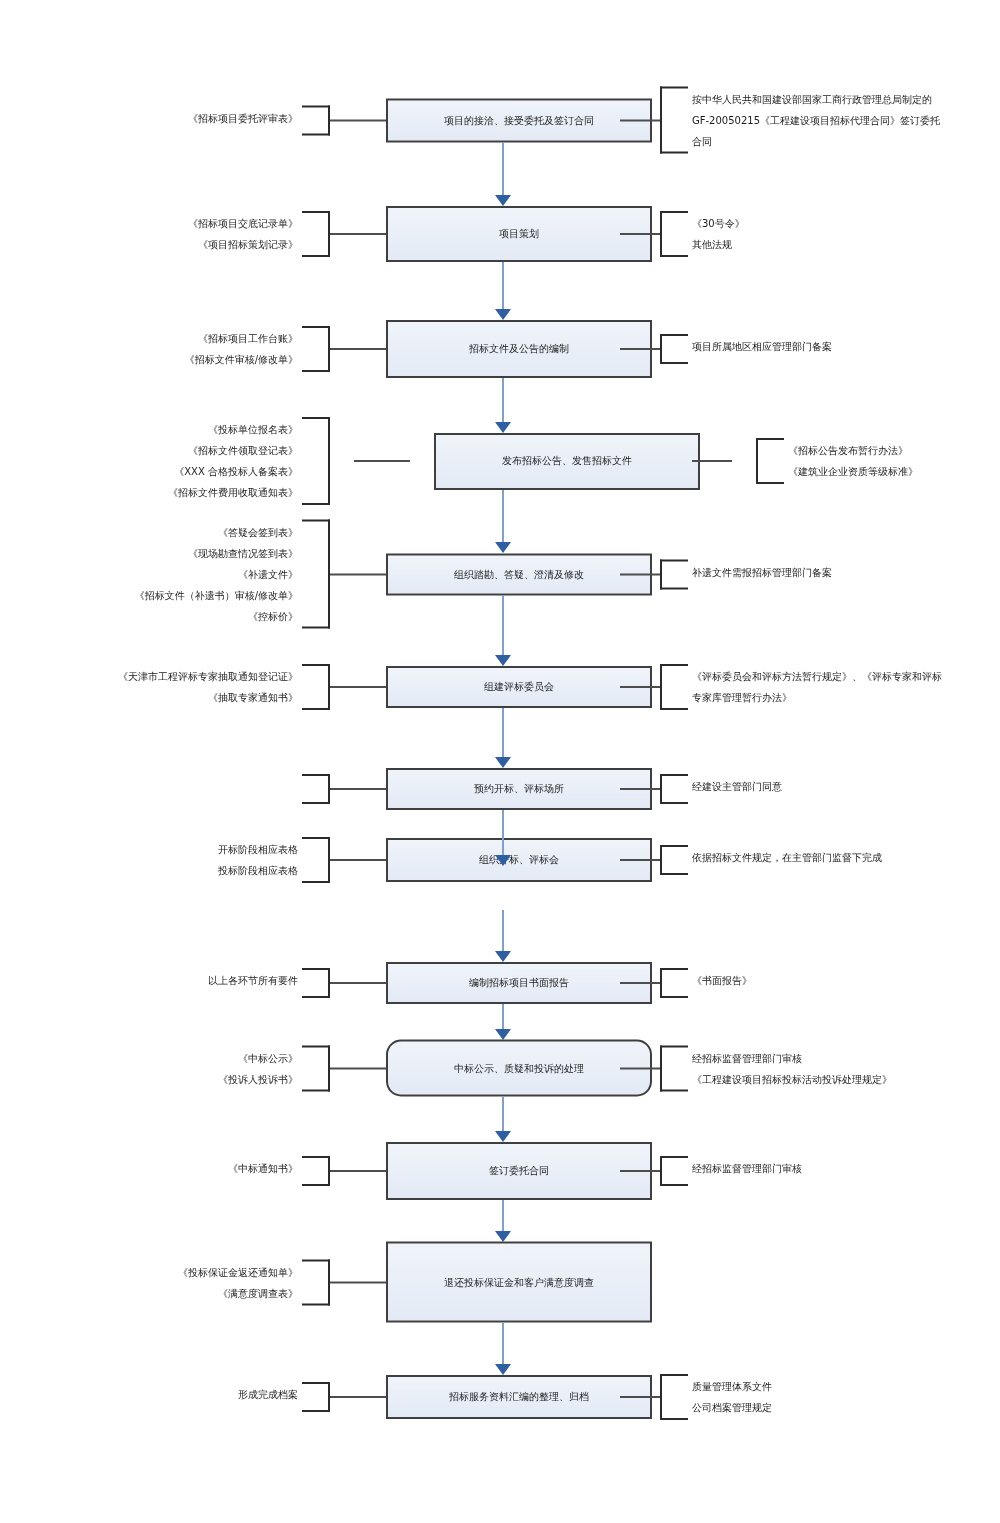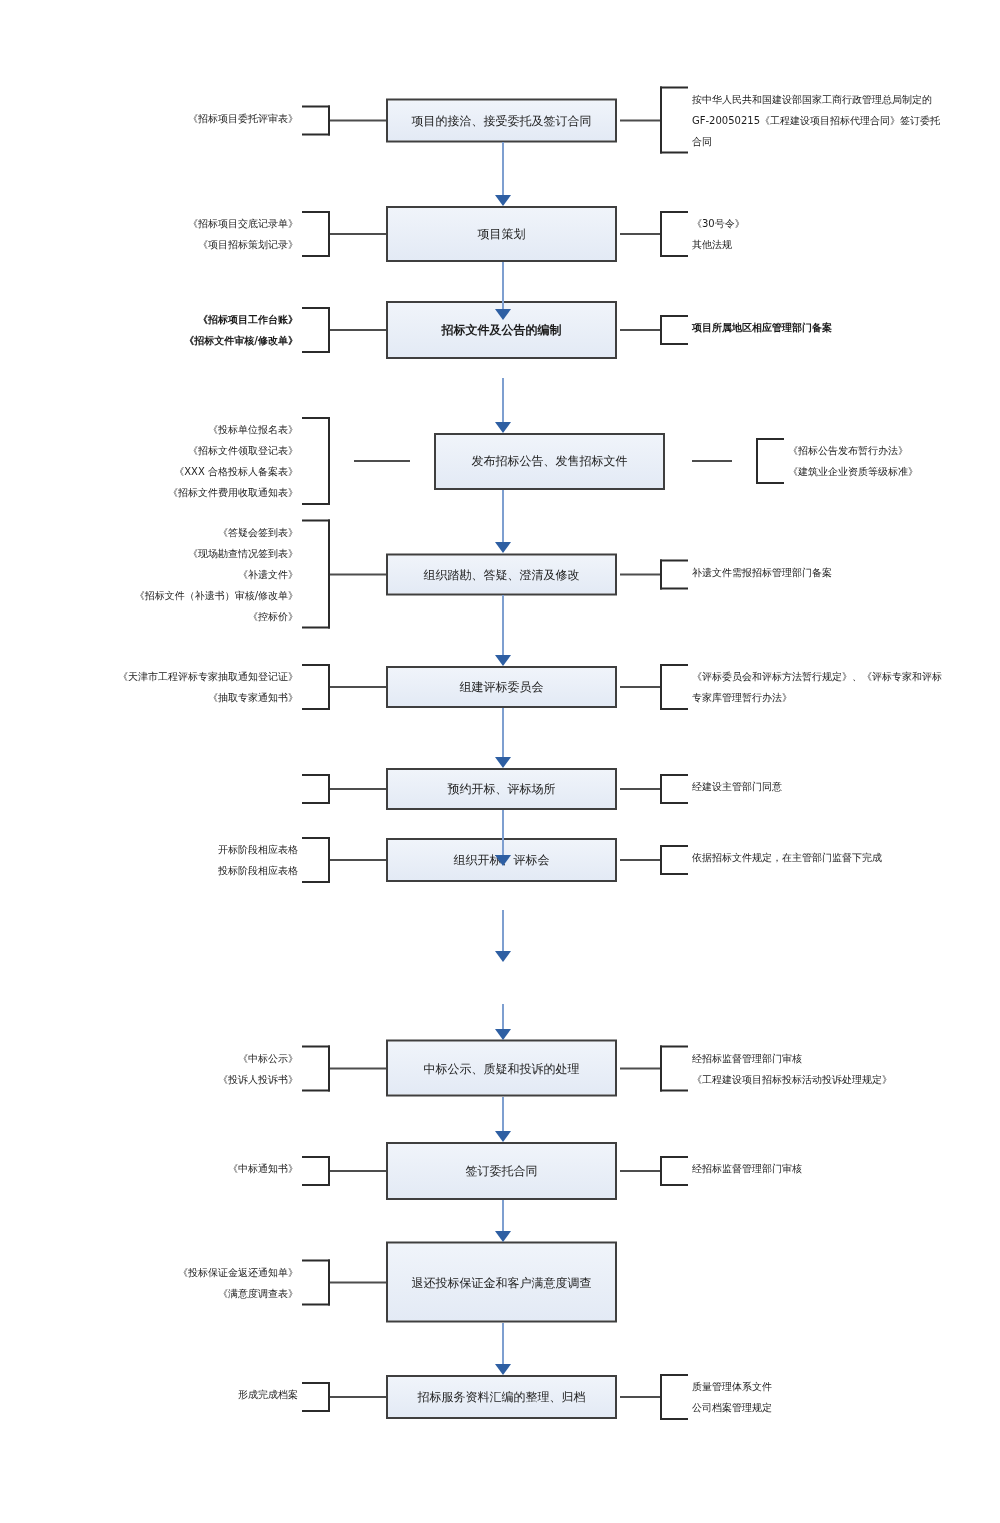"项目的接洽、接受委托及签订合同" .process-box { font-size: 12px -> 10px; width: 231px -> 266px }
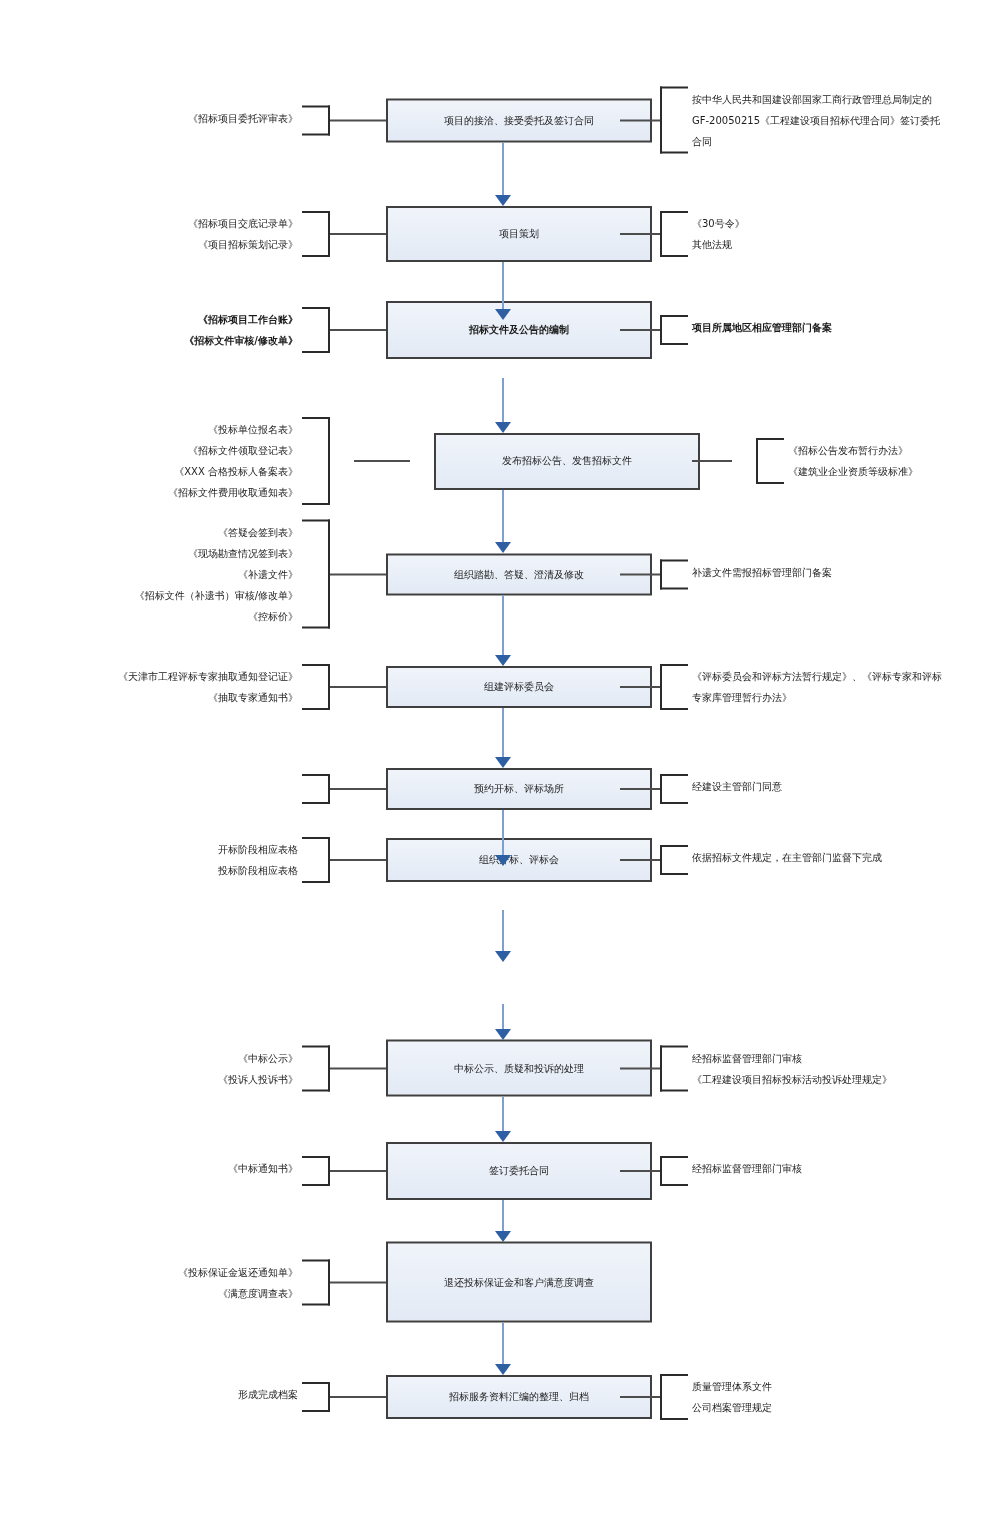"《招标项目工作台账》" div.flow-row { font-weight: bold -> none; top: 330px -> 349px }
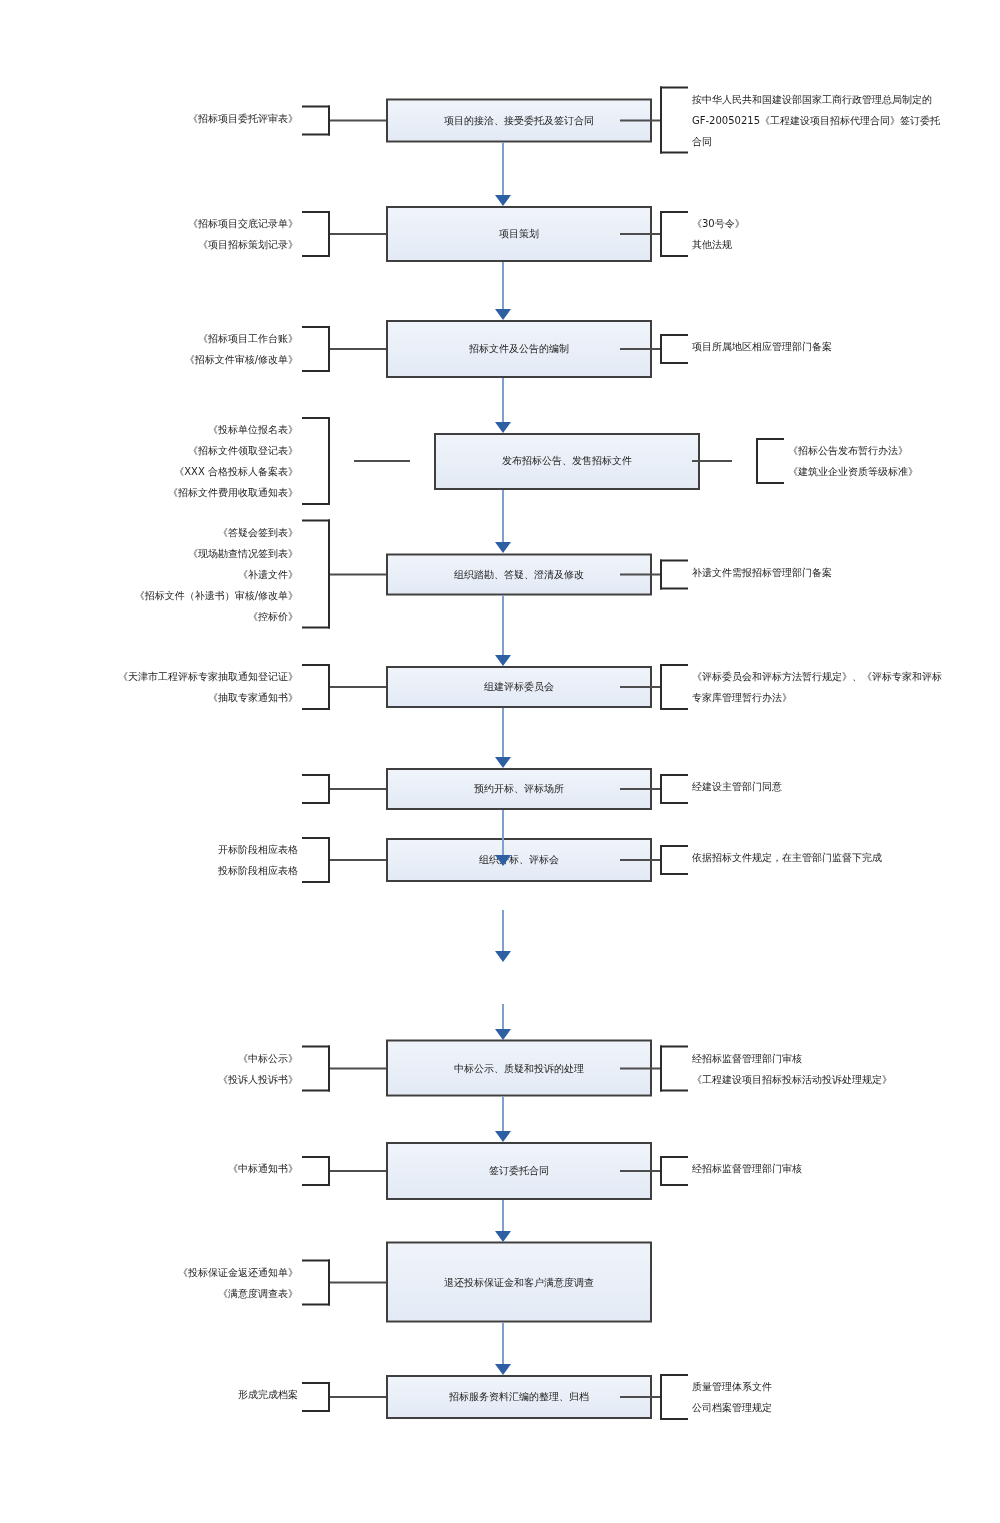"以上各环节所有要件" div.flow-row { html: none -> <div> <div> <div> <div> <div>以上各环节所有要件</div> </div> <div></div> </div> </div> <div> <div></div> </div> <div> <div> <span>编制招标项目书面报告</span> </div> </div> <div> <div></div> </div> <div> <div> <div></div> <div> <div>《书面报告》</div> </div> </div> </div> </div> }
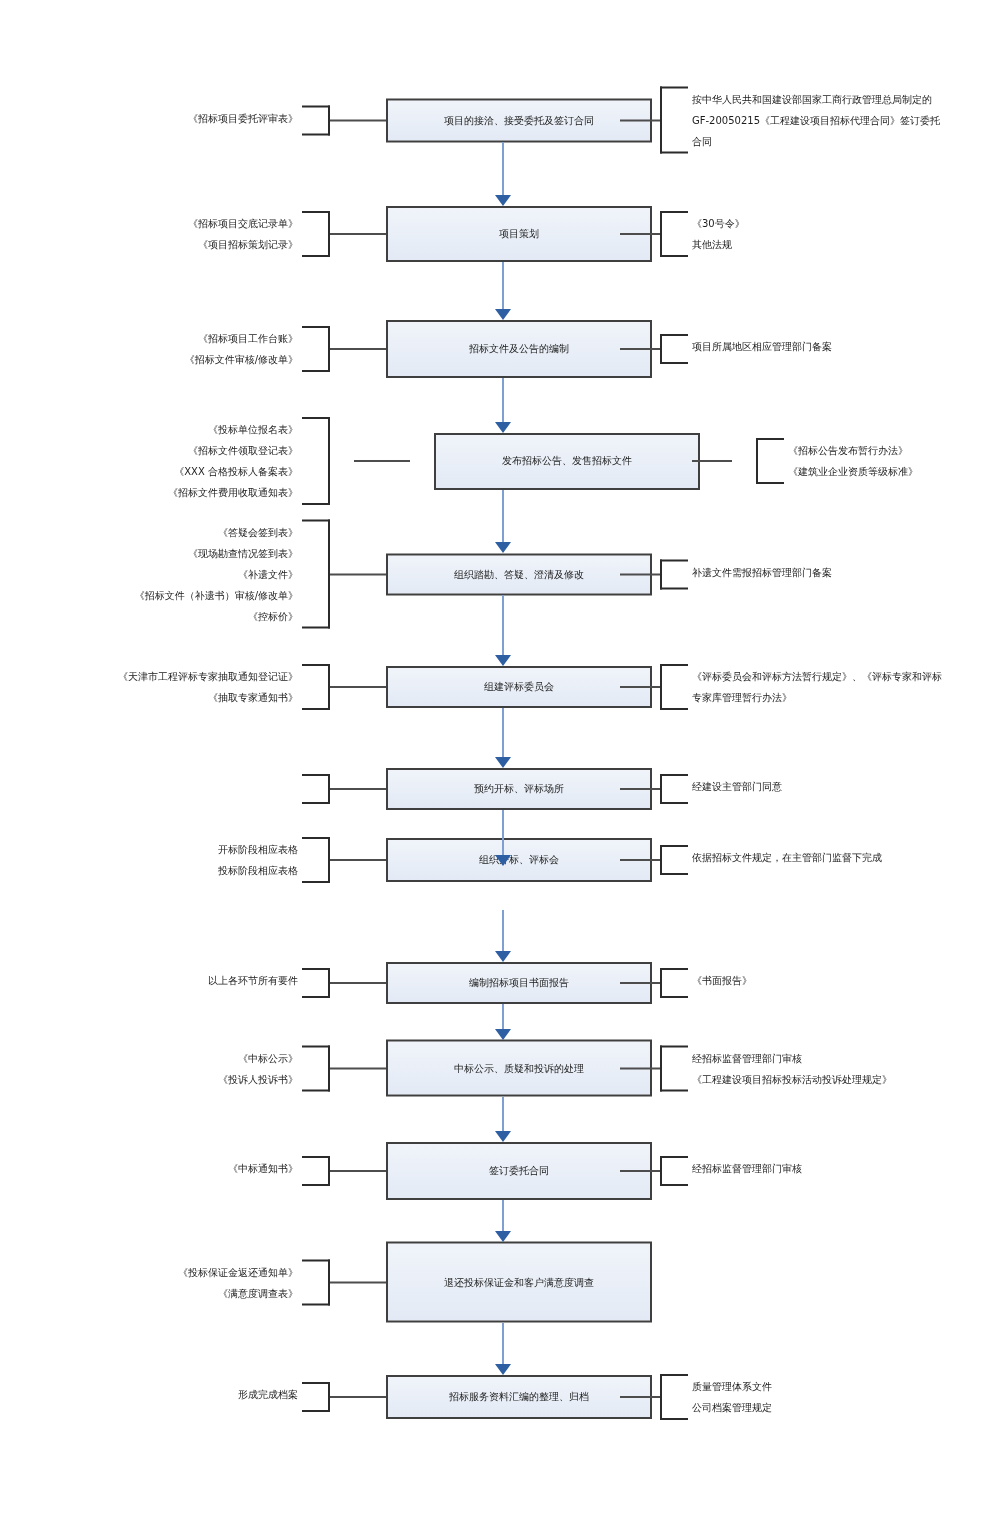"中标公示、质疑和投诉的处理" div.process-box { border-radius: none -> 15px }
